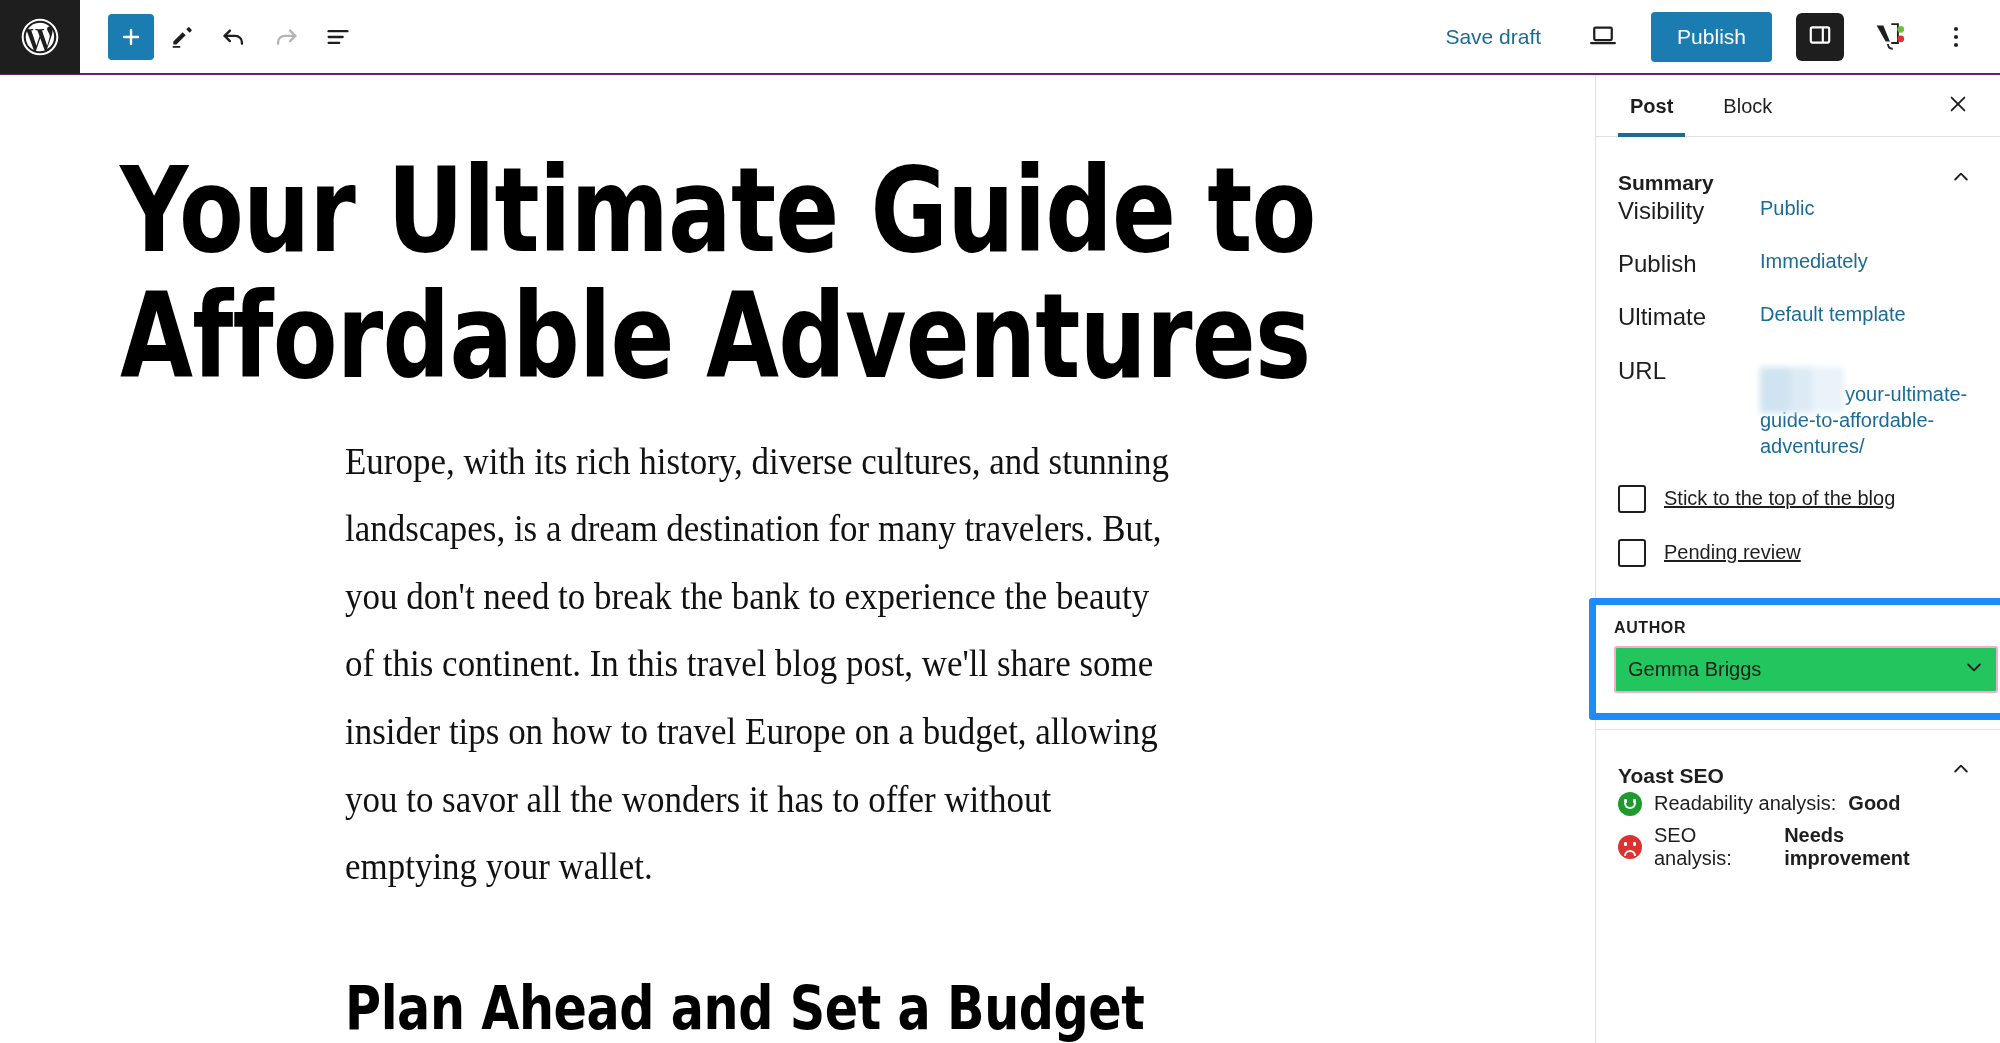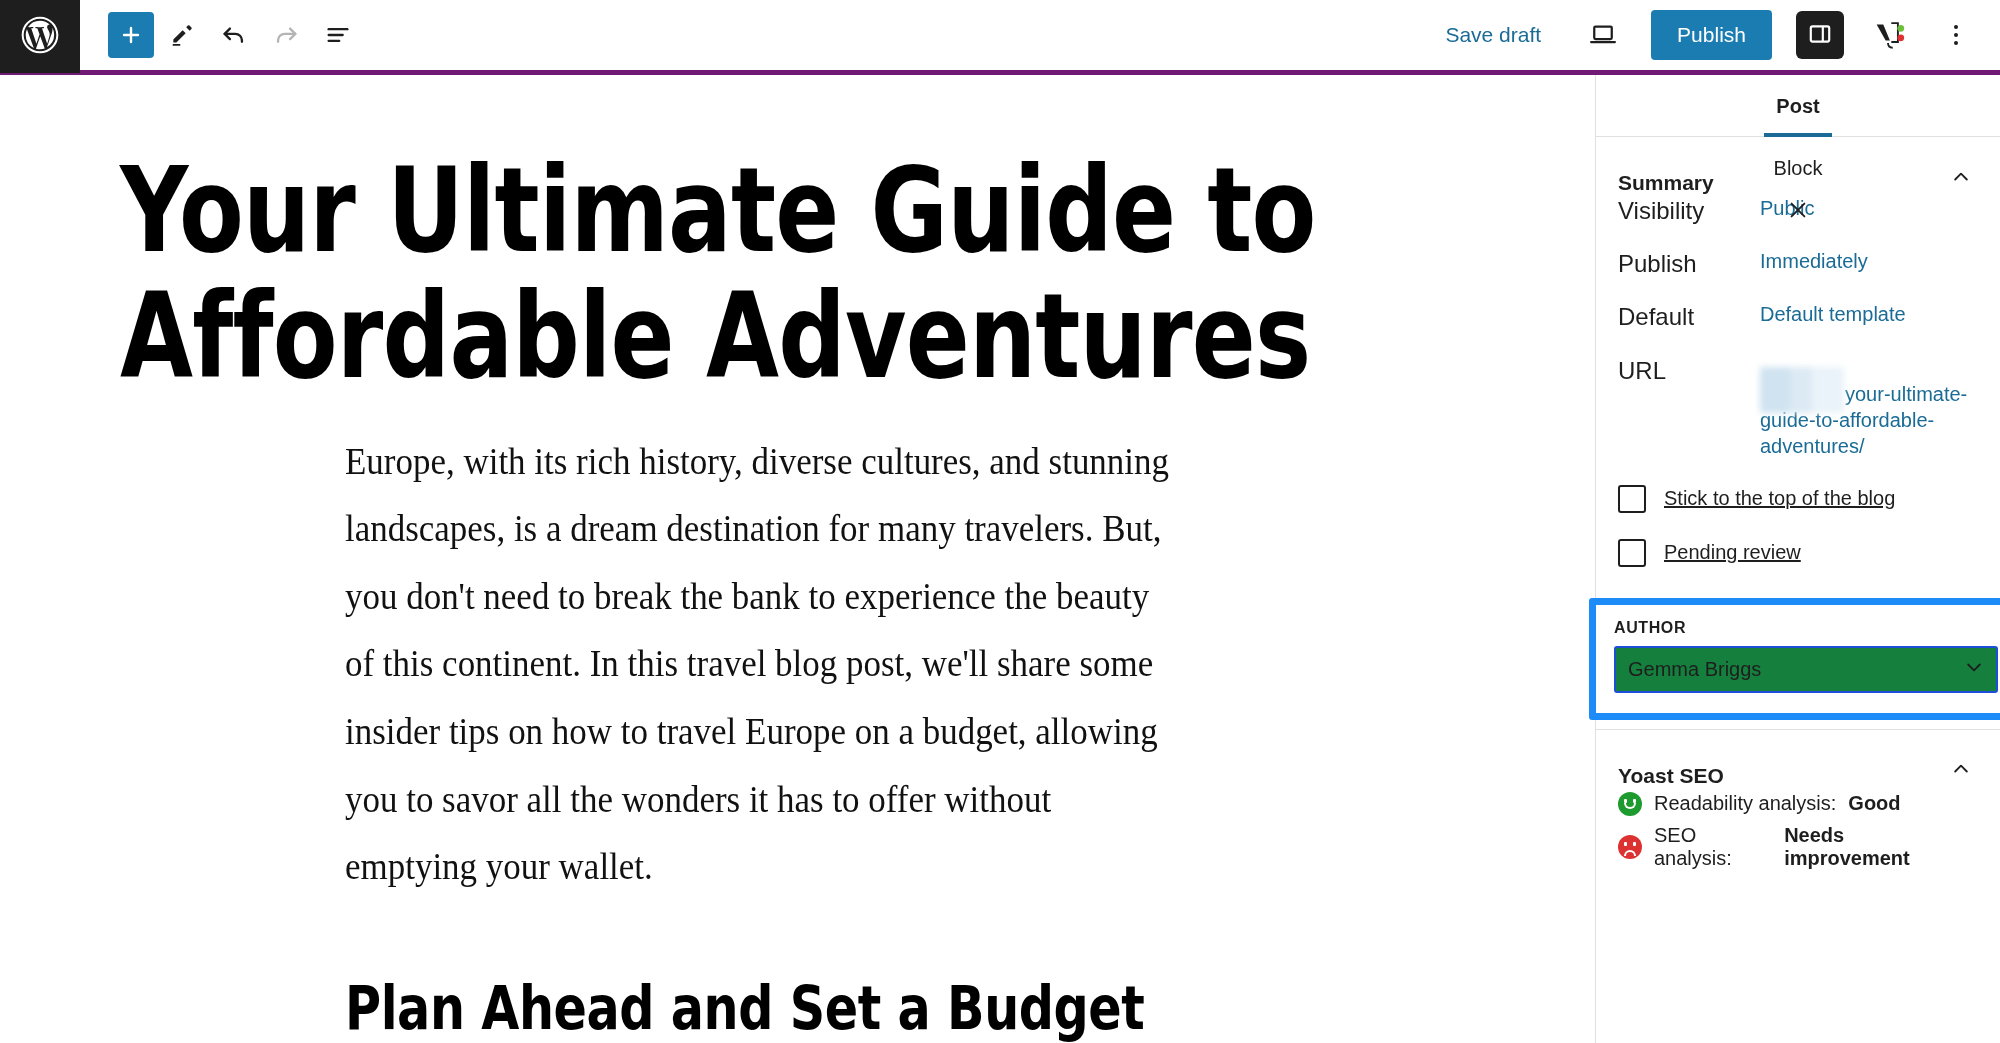"Save draft" .topbar { border-bottom: 5px solid #701a75 -> 2px solid #701a75 }
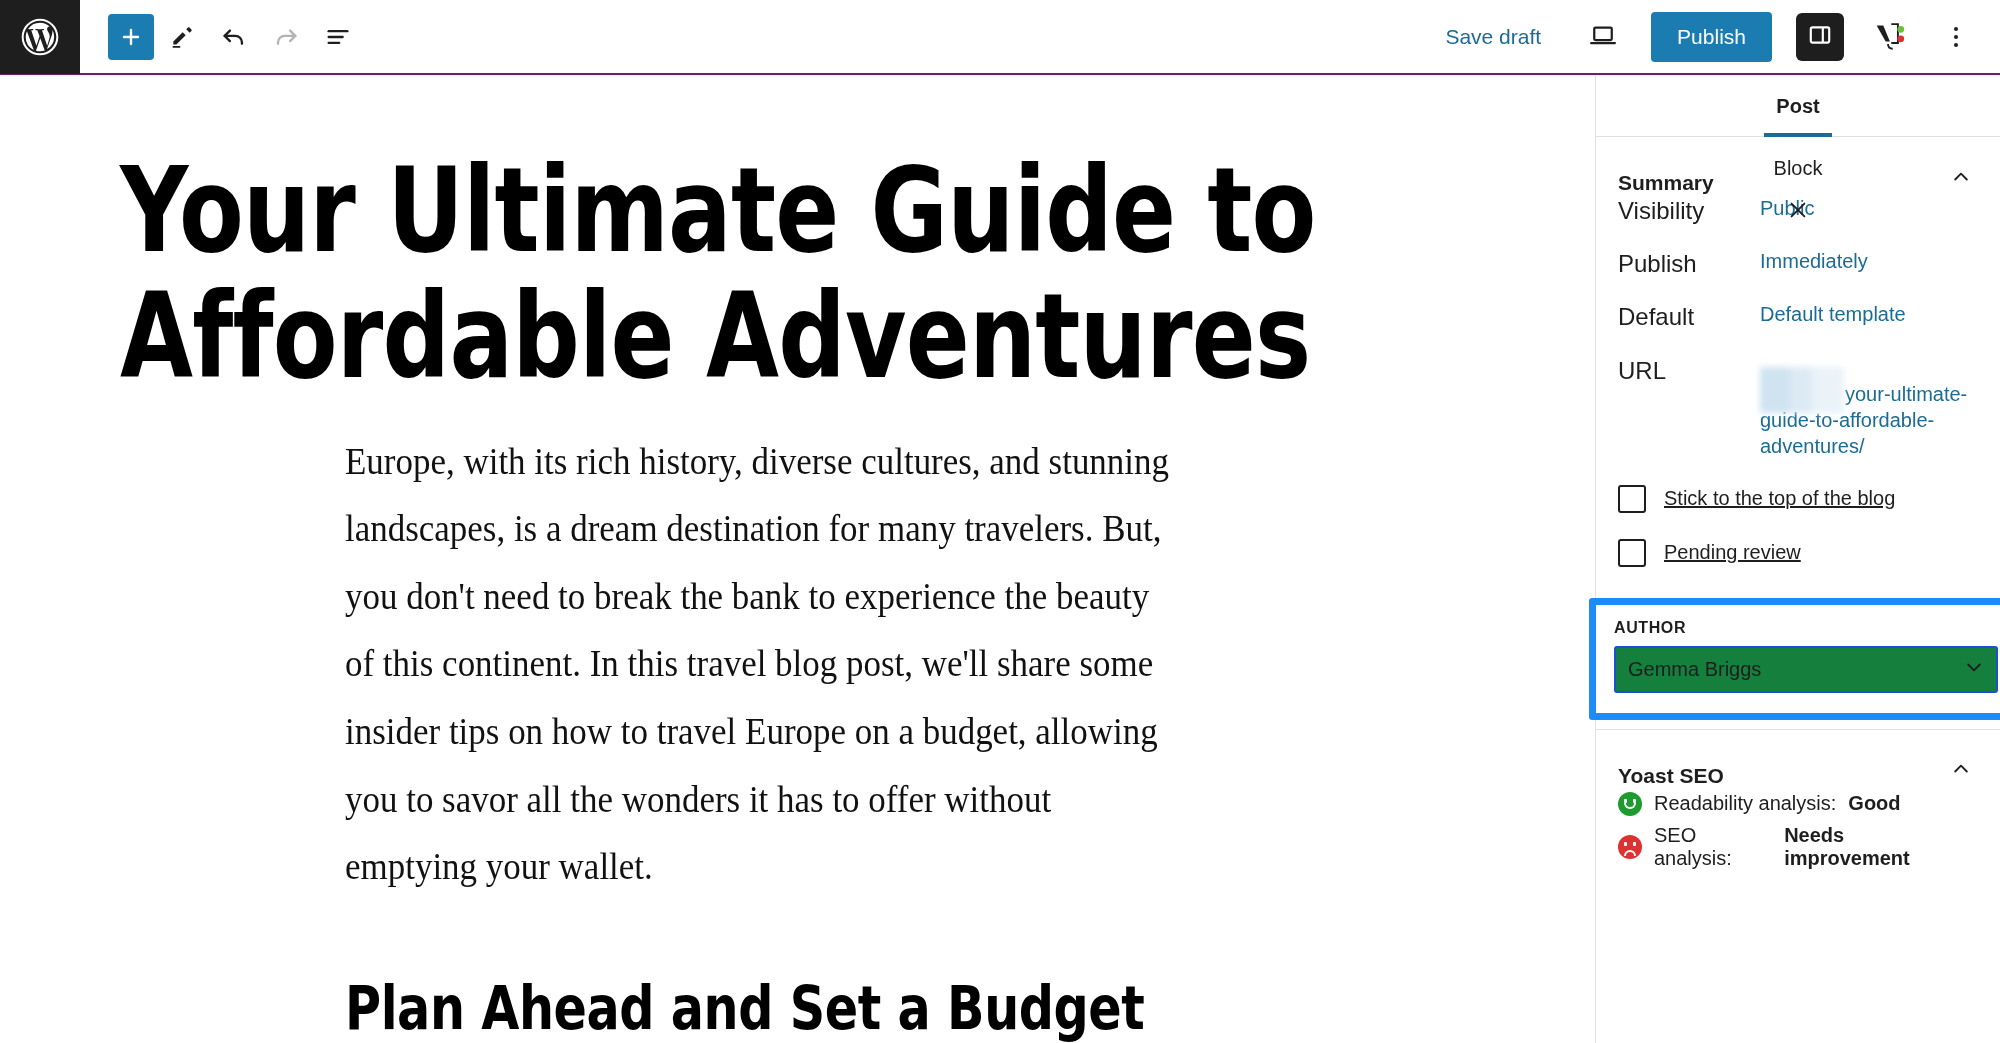"Post" .tabs { flex-direction: column -> none }
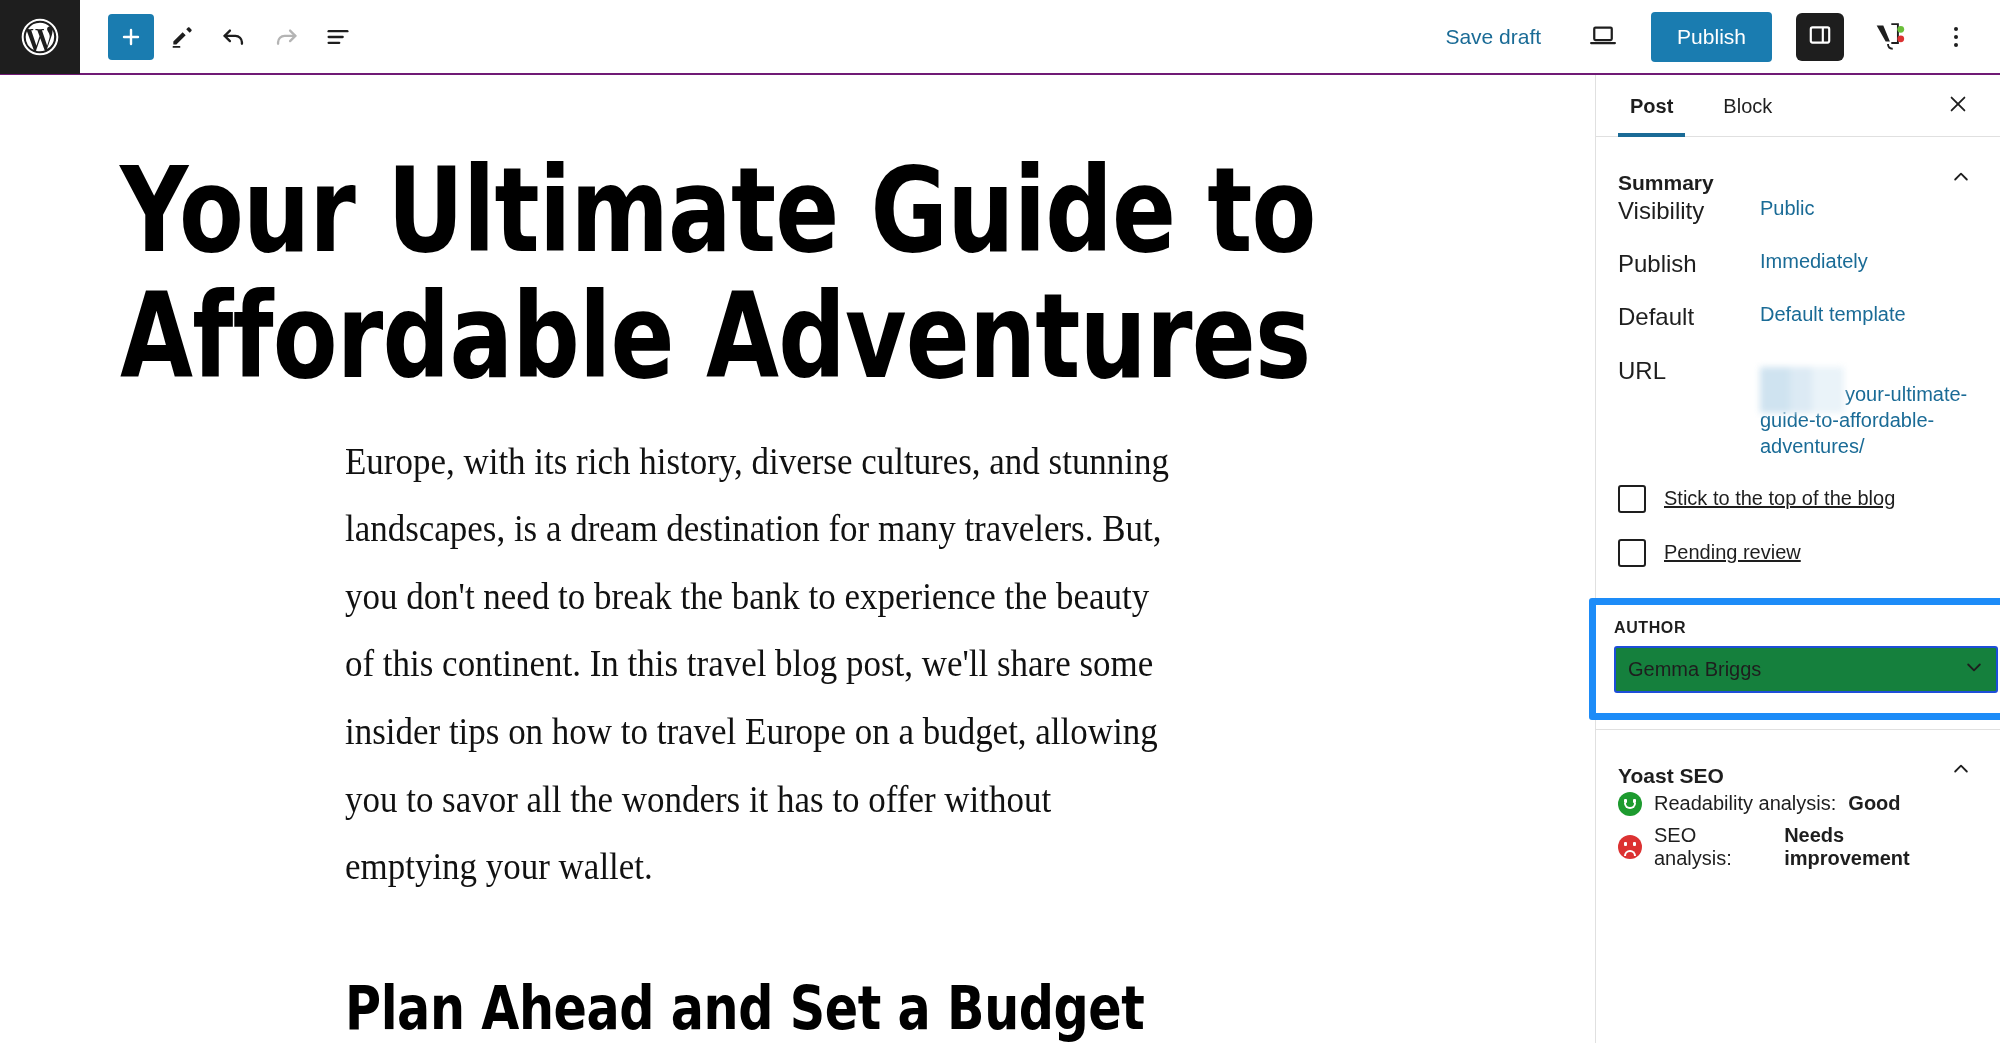"Default" span.lbl { text: Default -> Ultimate }
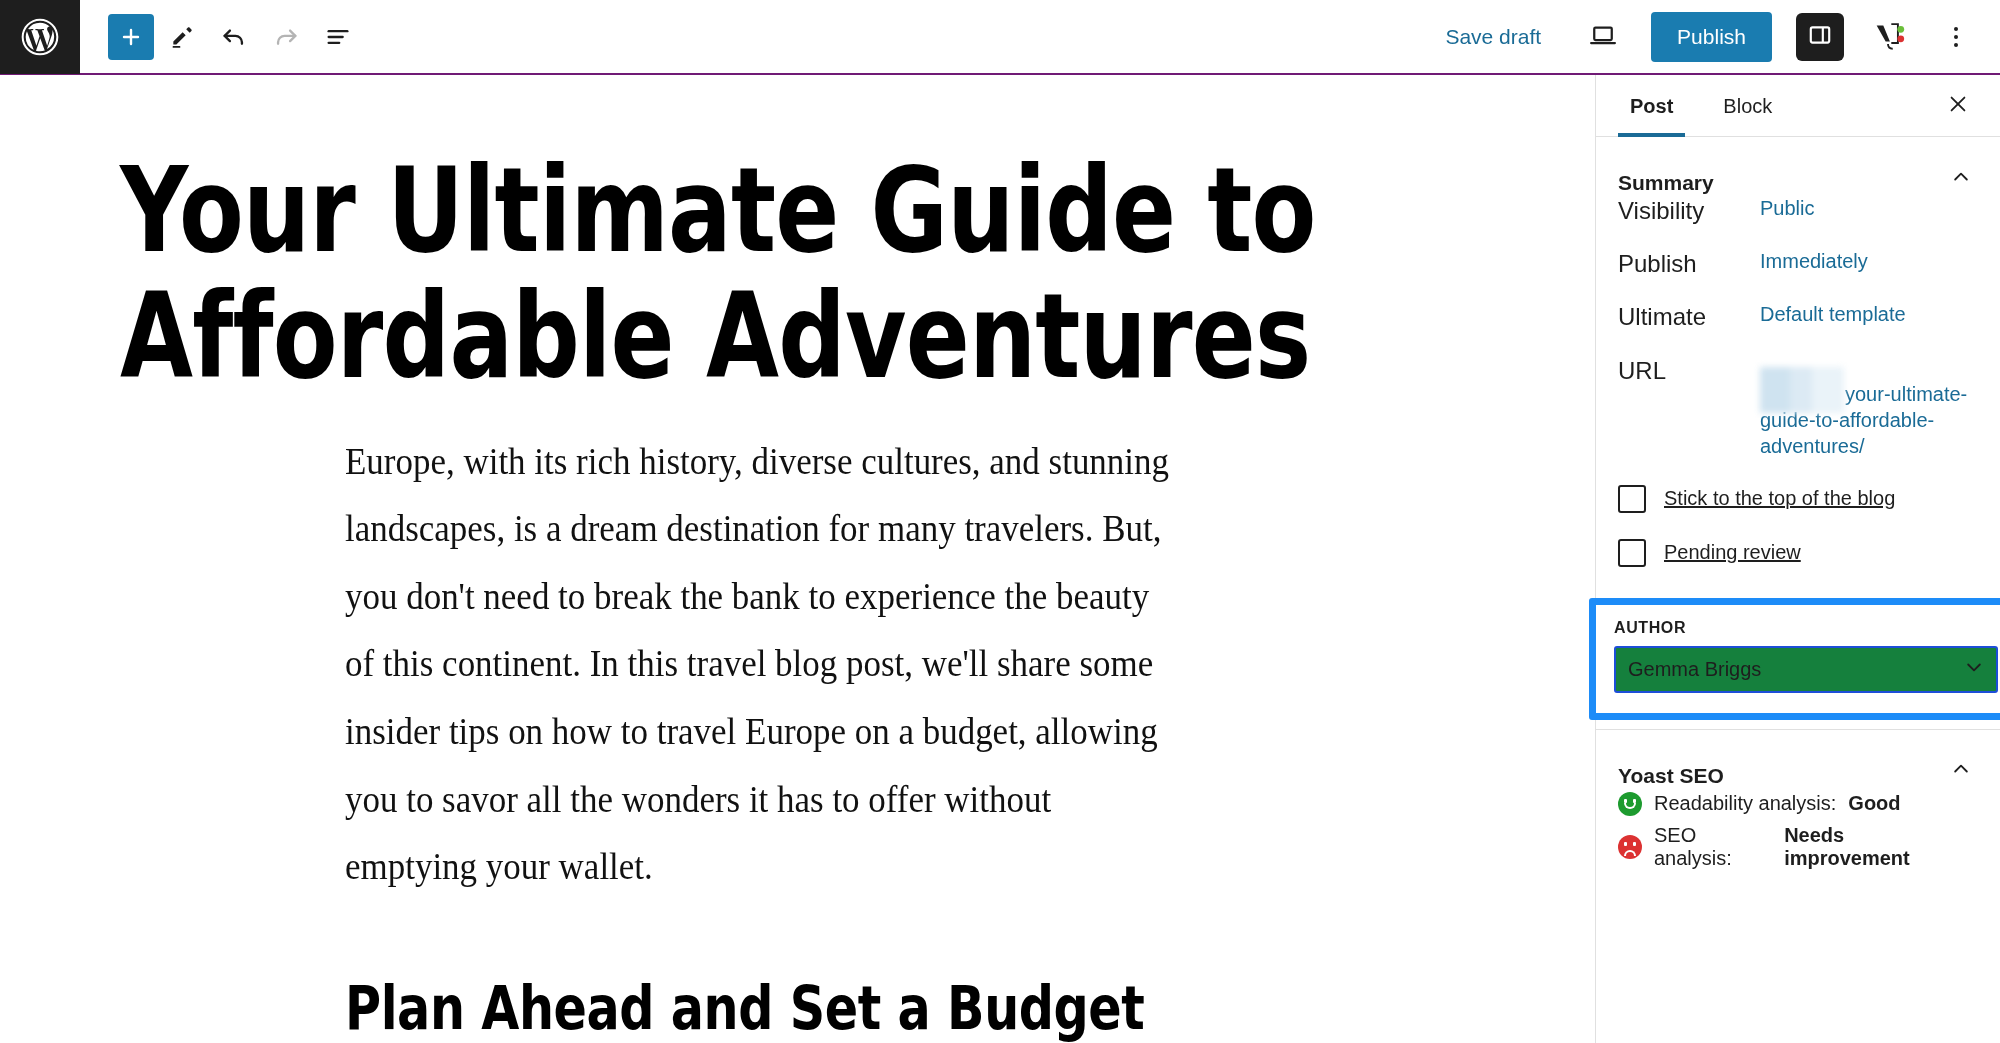"Gemma Briggs" .author-select { background: #15803d -> #22c55e; border: 2px solid #1d4ed8 -> 2px solid #f9a8d4 }
